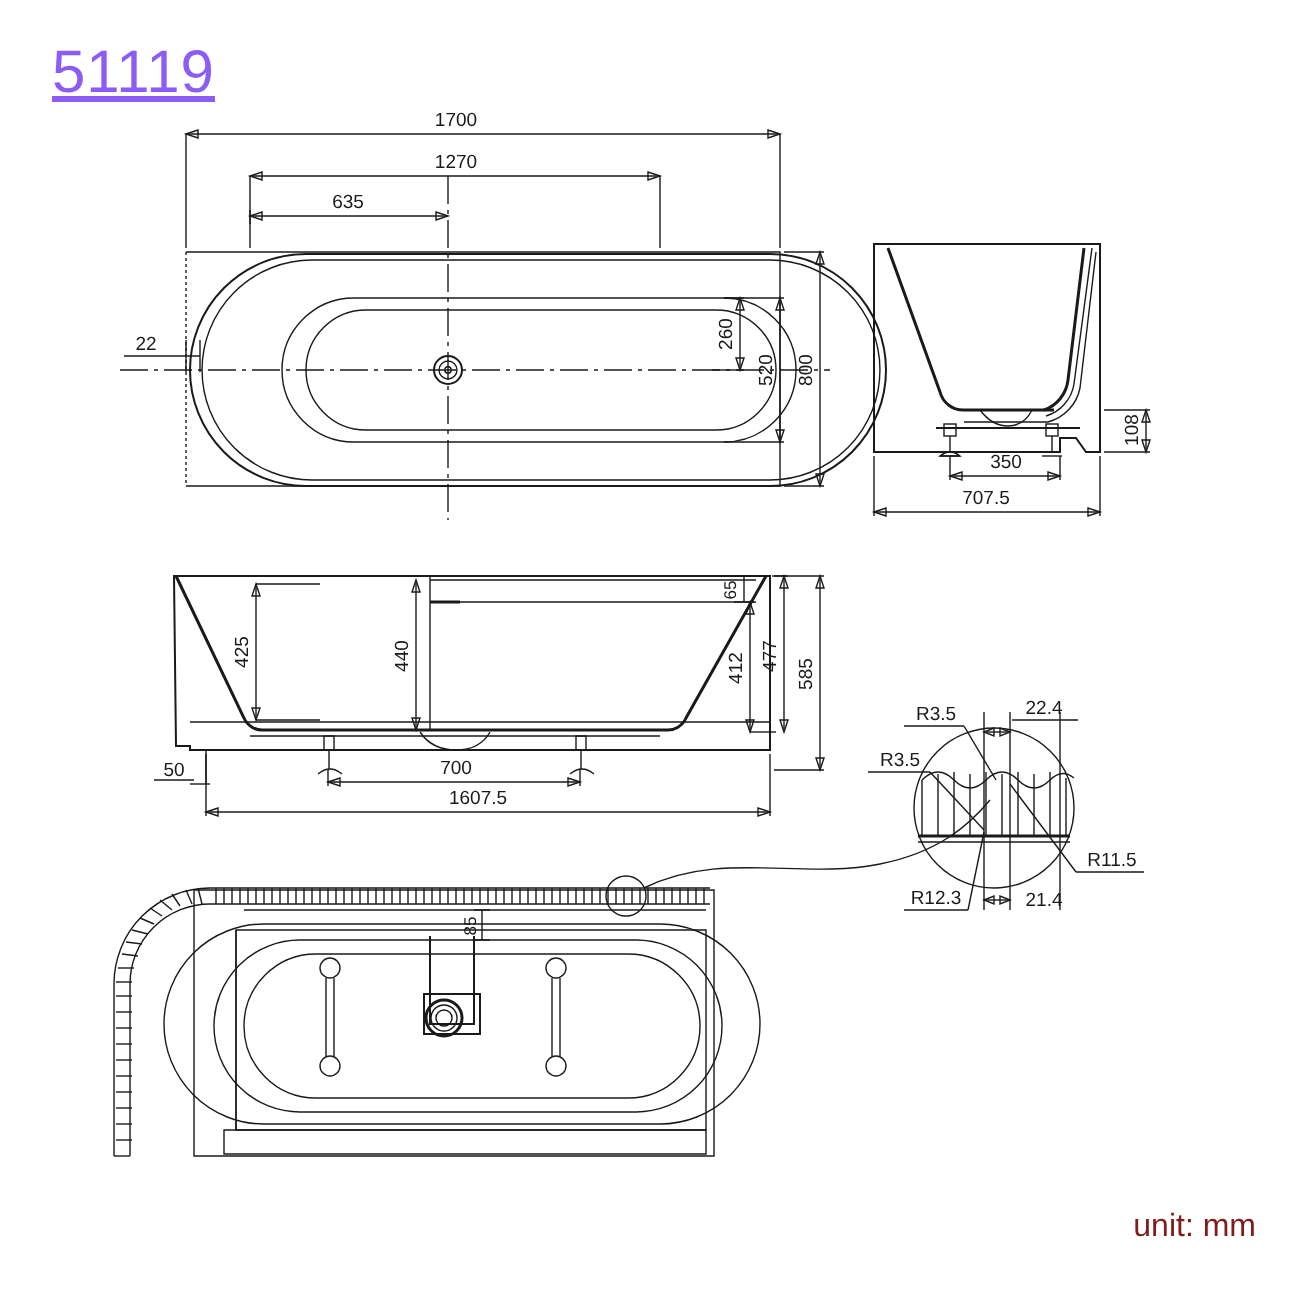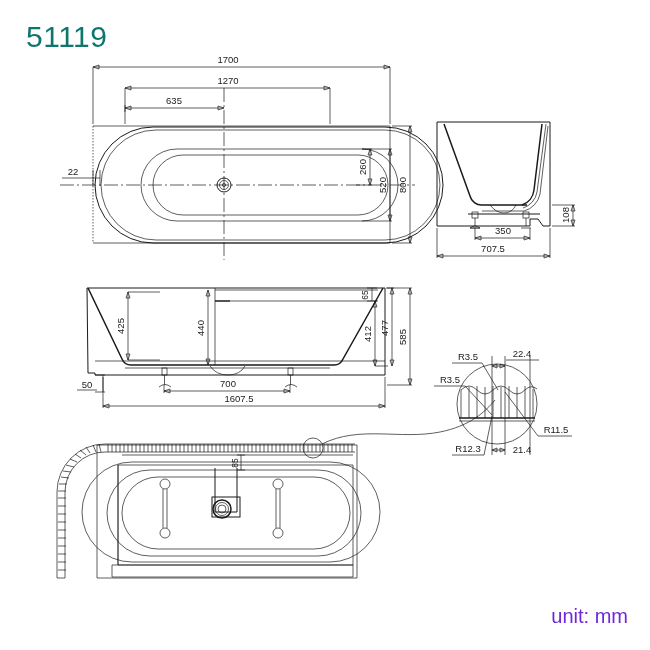"51119" #title { color: #0f766e -> #8b5cf6; text-decoration: none -> underline }
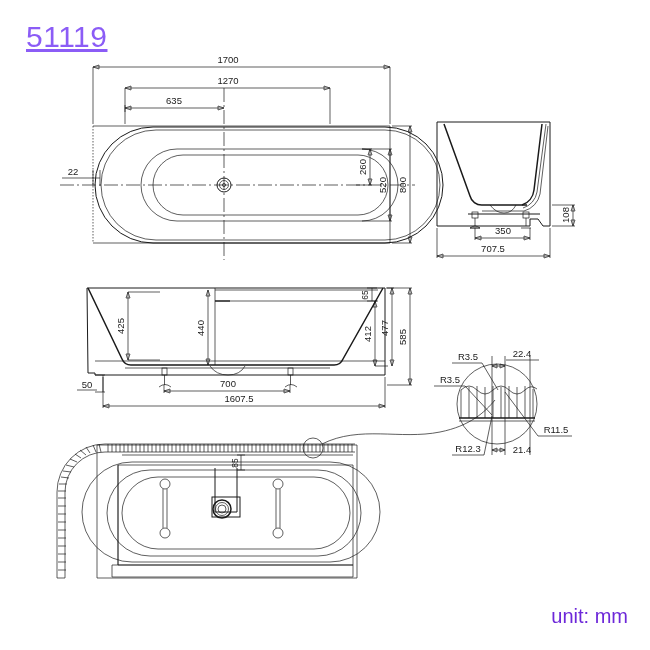"unit: mm" #unit { color: #6d28d9 -> #7f1d1d; font-size: 20px -> 16px }
